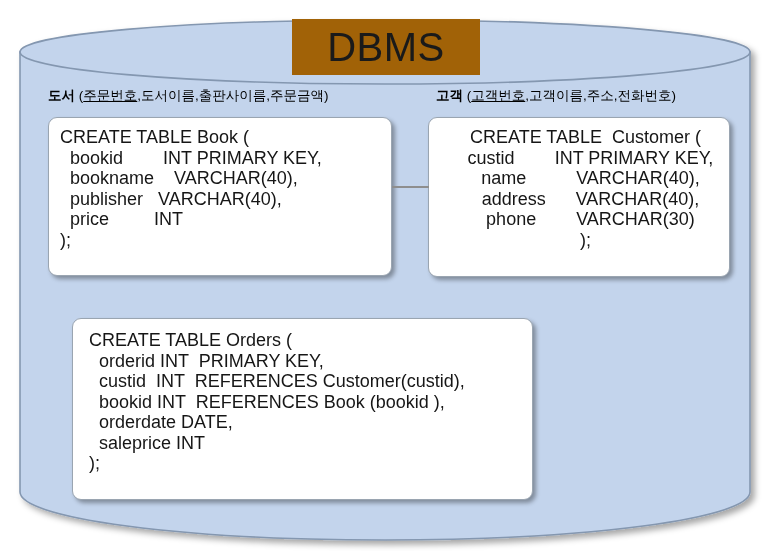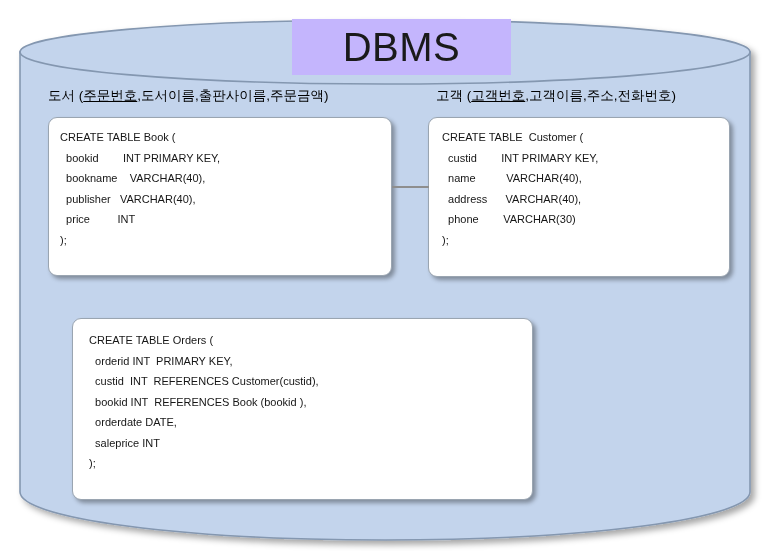"DBMS" .dbms-title { background: #c4b5fd -> #a16207; width: 219px -> 188px }
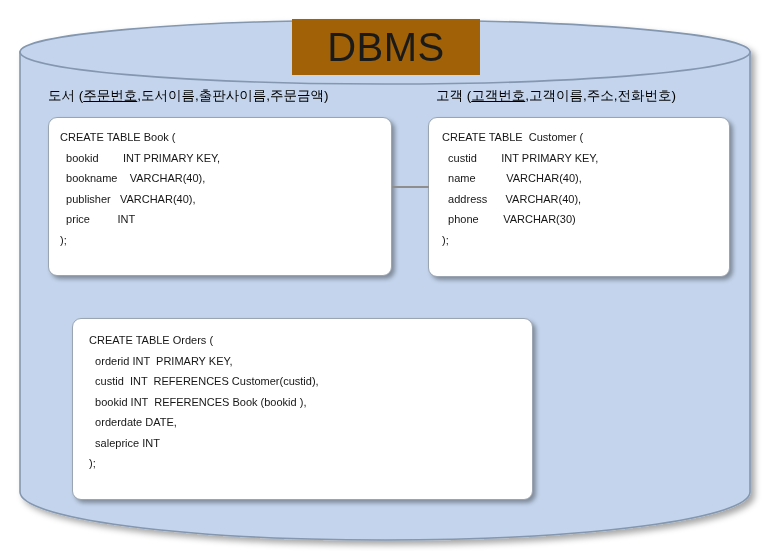"도서" .schema-label .ent { font-weight: normal -> bold }
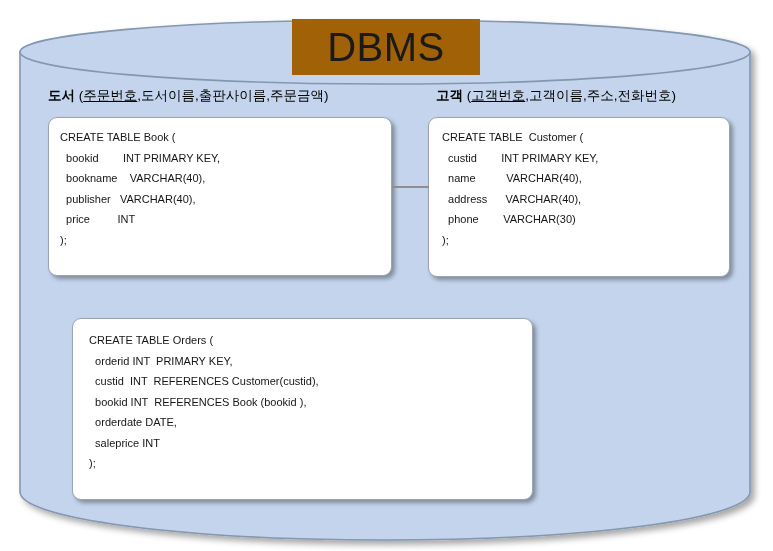"CREATE TABLE Book (" .code-box pre { font-size: 11px -> 18px }
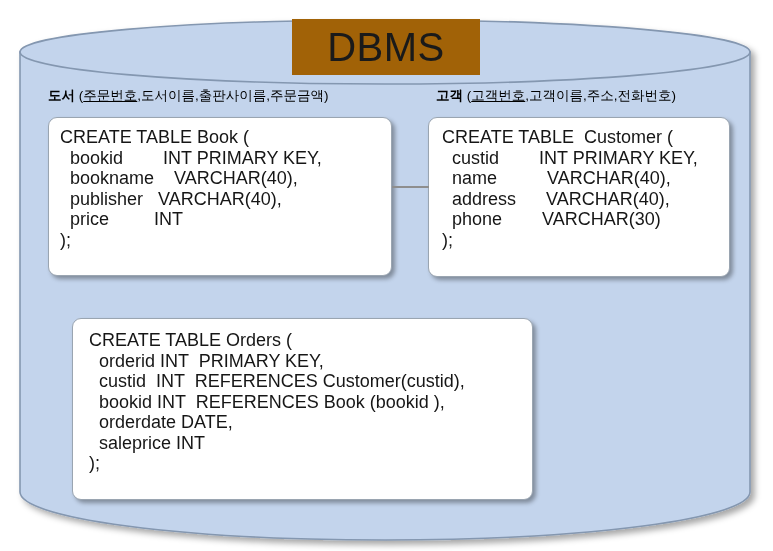"CREATE TABLE Customer (" #box-customer pre { text-align: none -> center }
